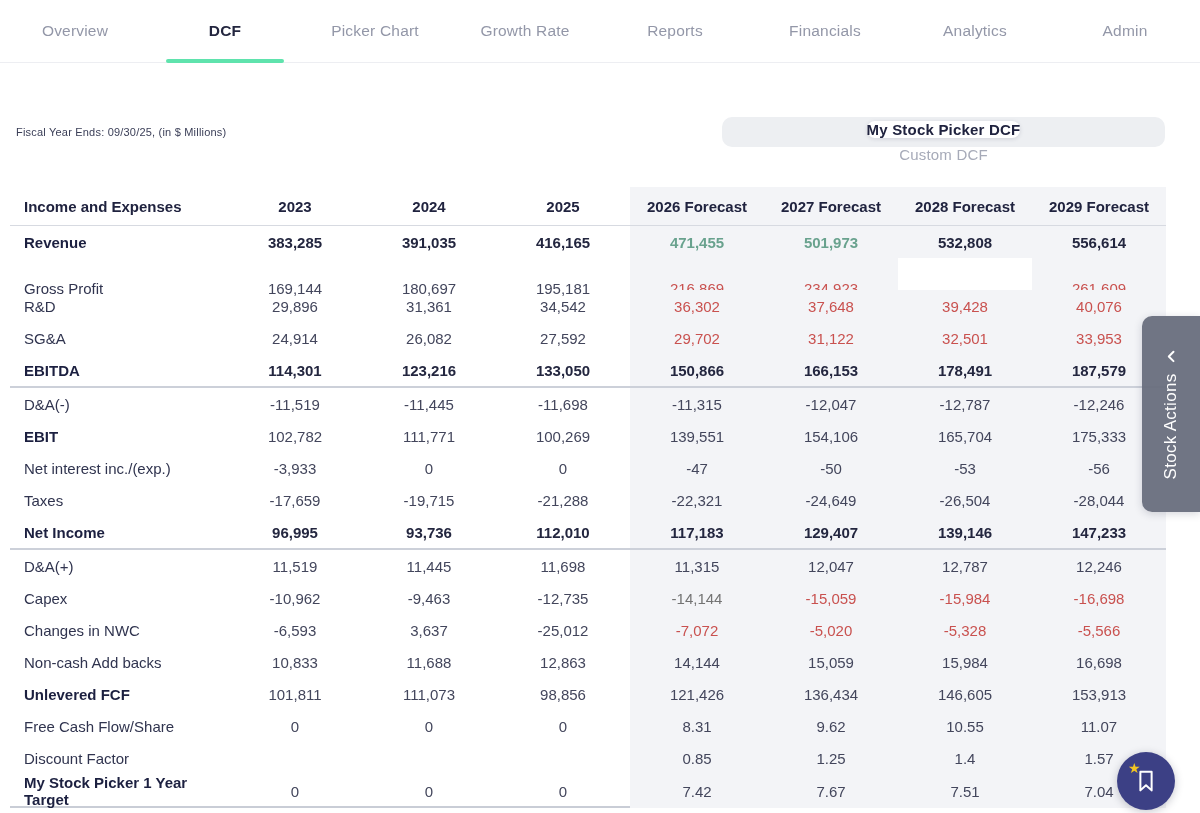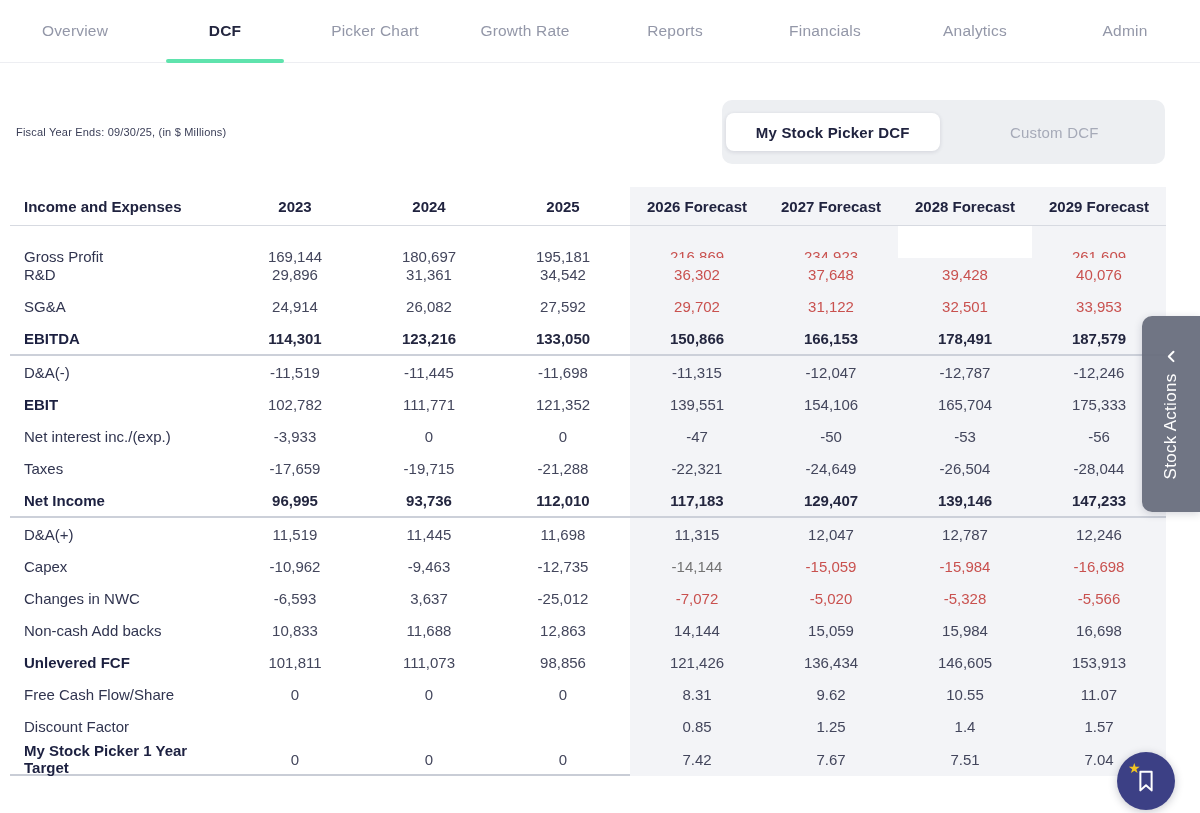"My Stock Picker DCF" .toggle { flex-direction: none -> column; height: 64px -> 30px }
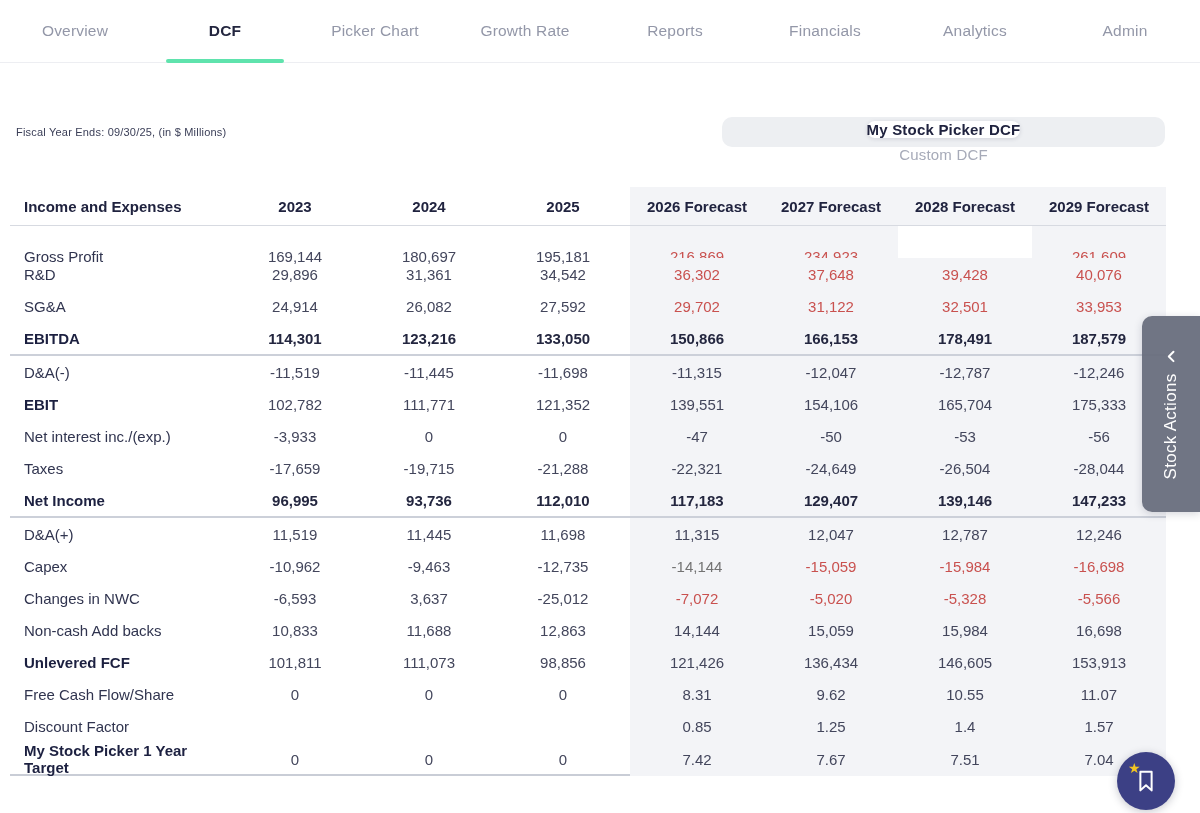"Revenue" div.trow { html: none -> <div> <div>Revenue</div> <div>383,285</div> <div>391,035</div> <div>416,165</div> <div>471,455</div> <div>501,973</div> <div>532,808</div> <div>556,614</div> </div> }
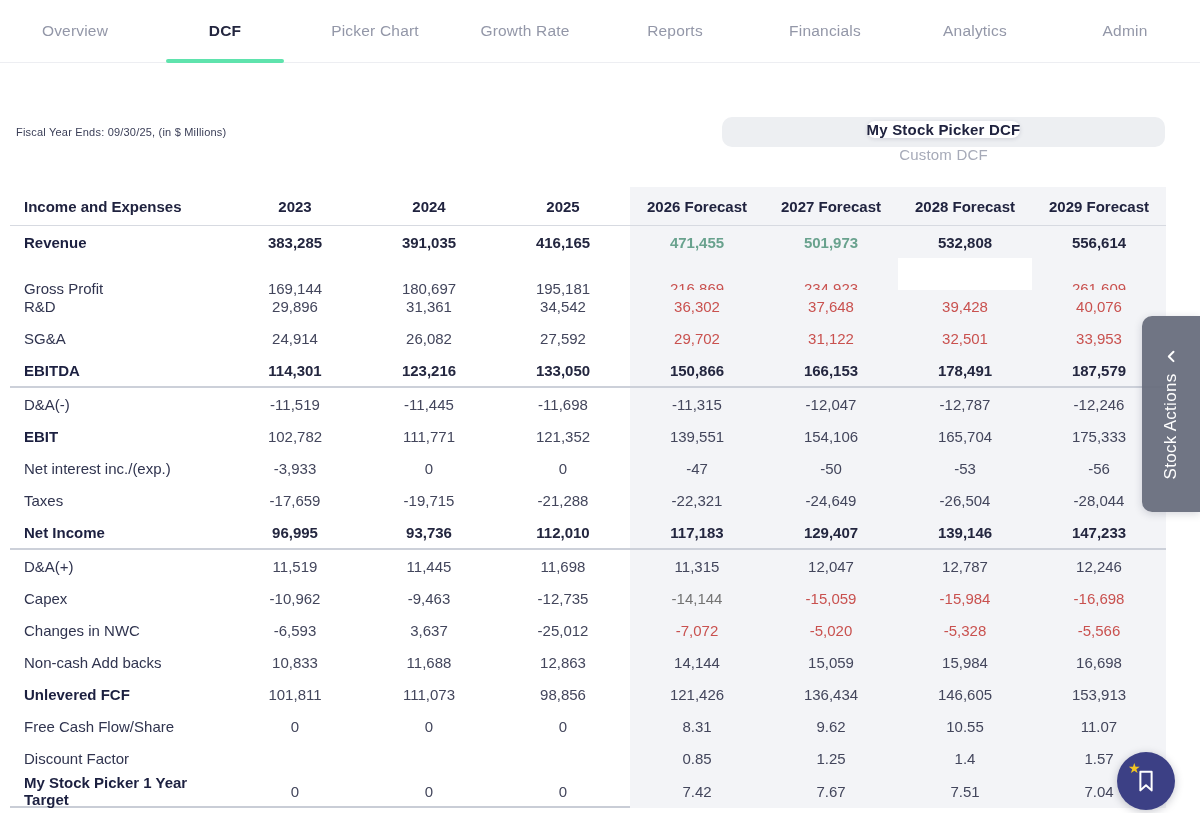"121,352" div.cell { text: 121,352 -> 100,269 }
